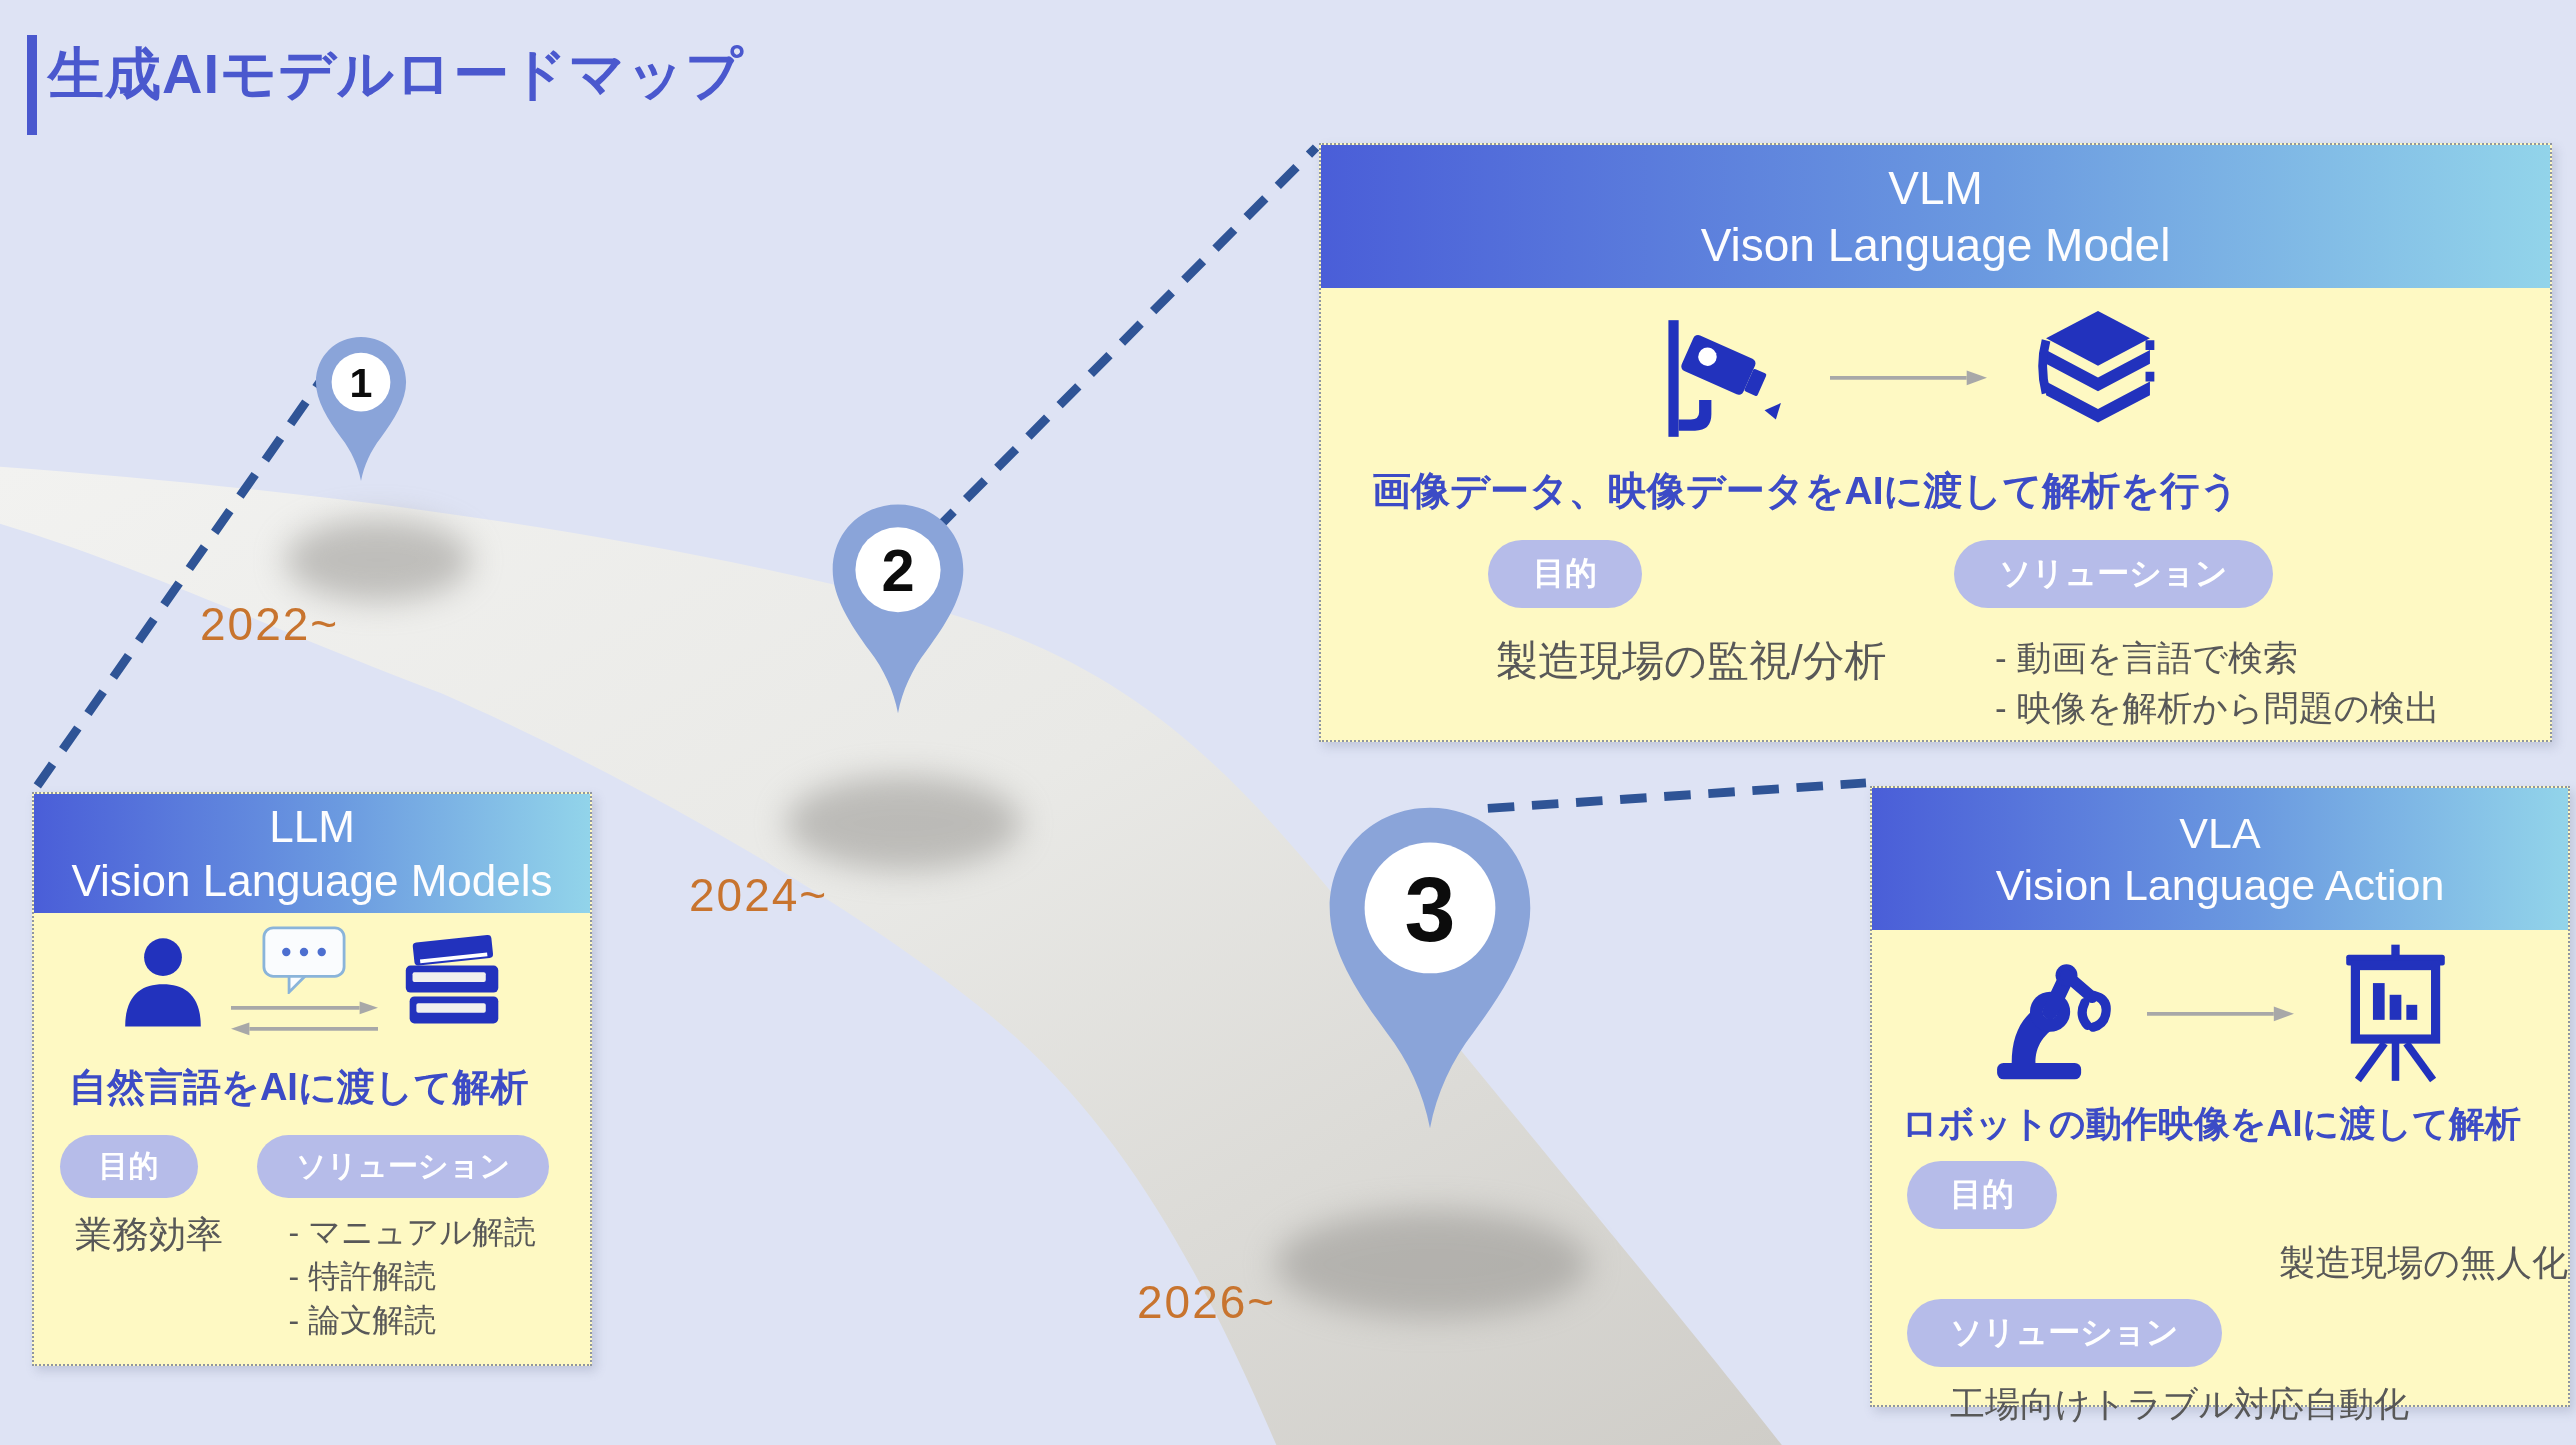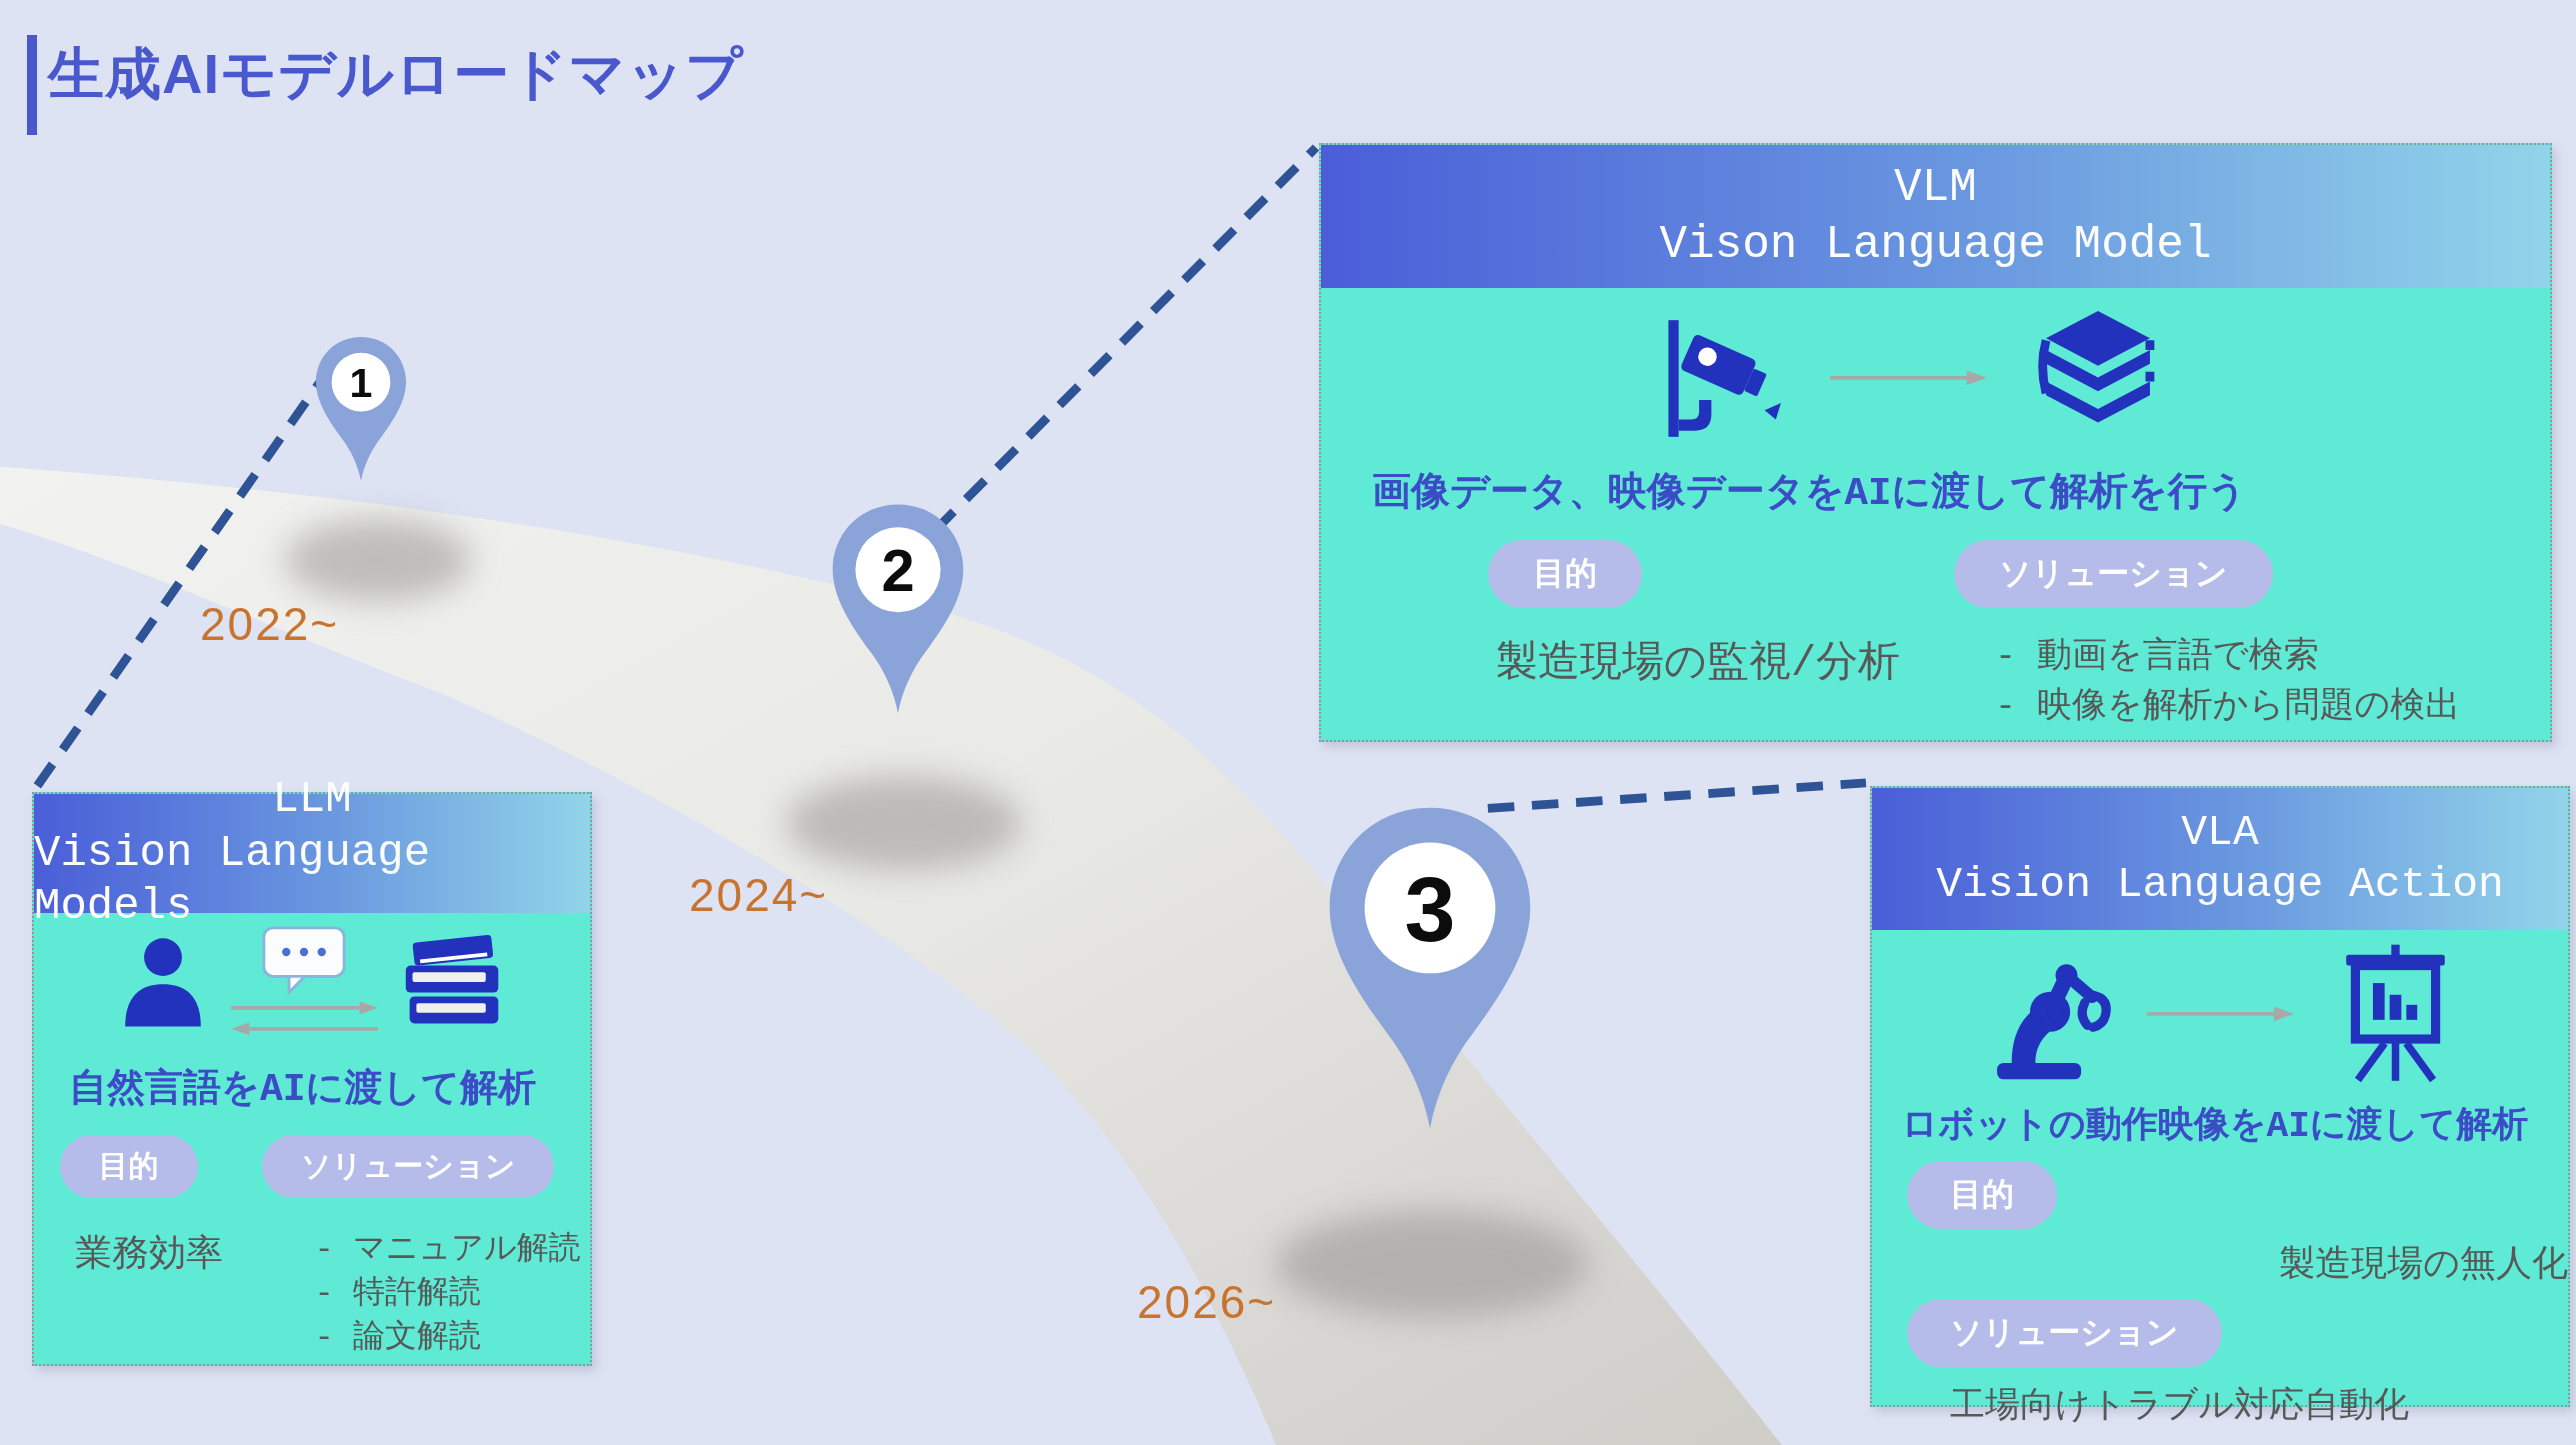"VLM" .card { background: #5eead4 -> #fef9c3; font-family: Liberation Mono, monospace -> none }
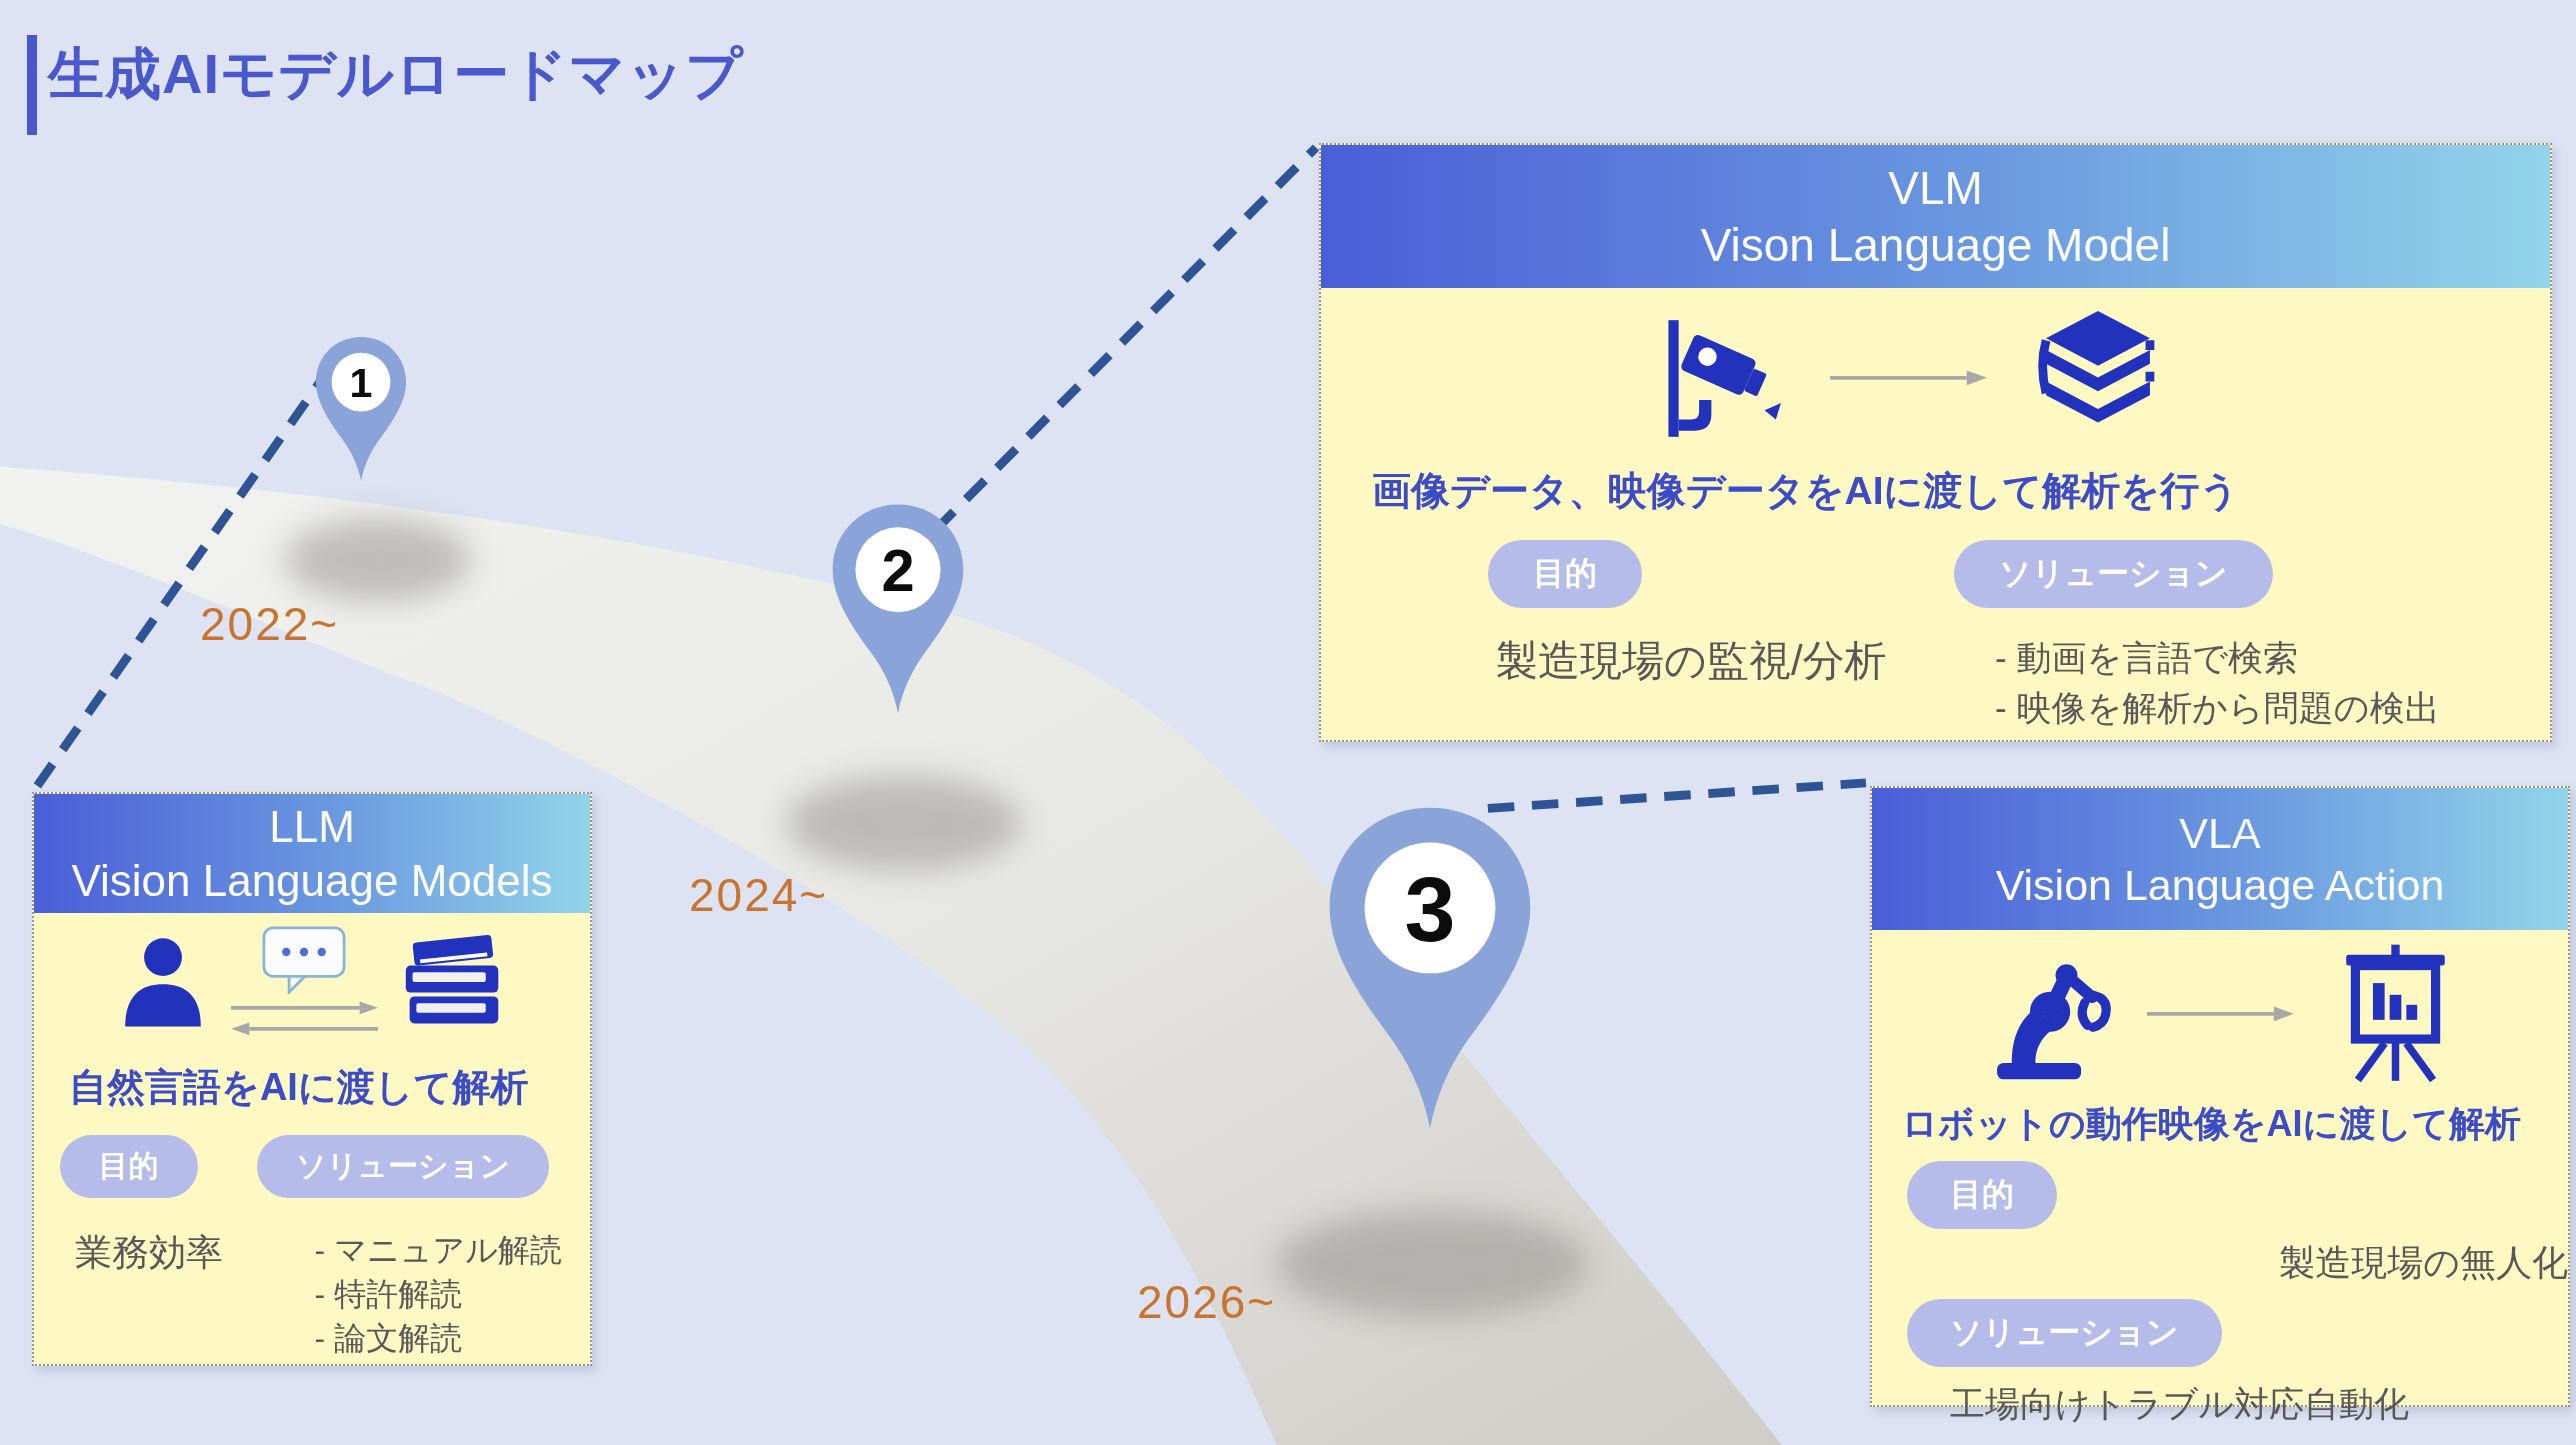"業務効率" .llm-text-row { gap: 26px -> none; margin-top: 30px -> 12px }
